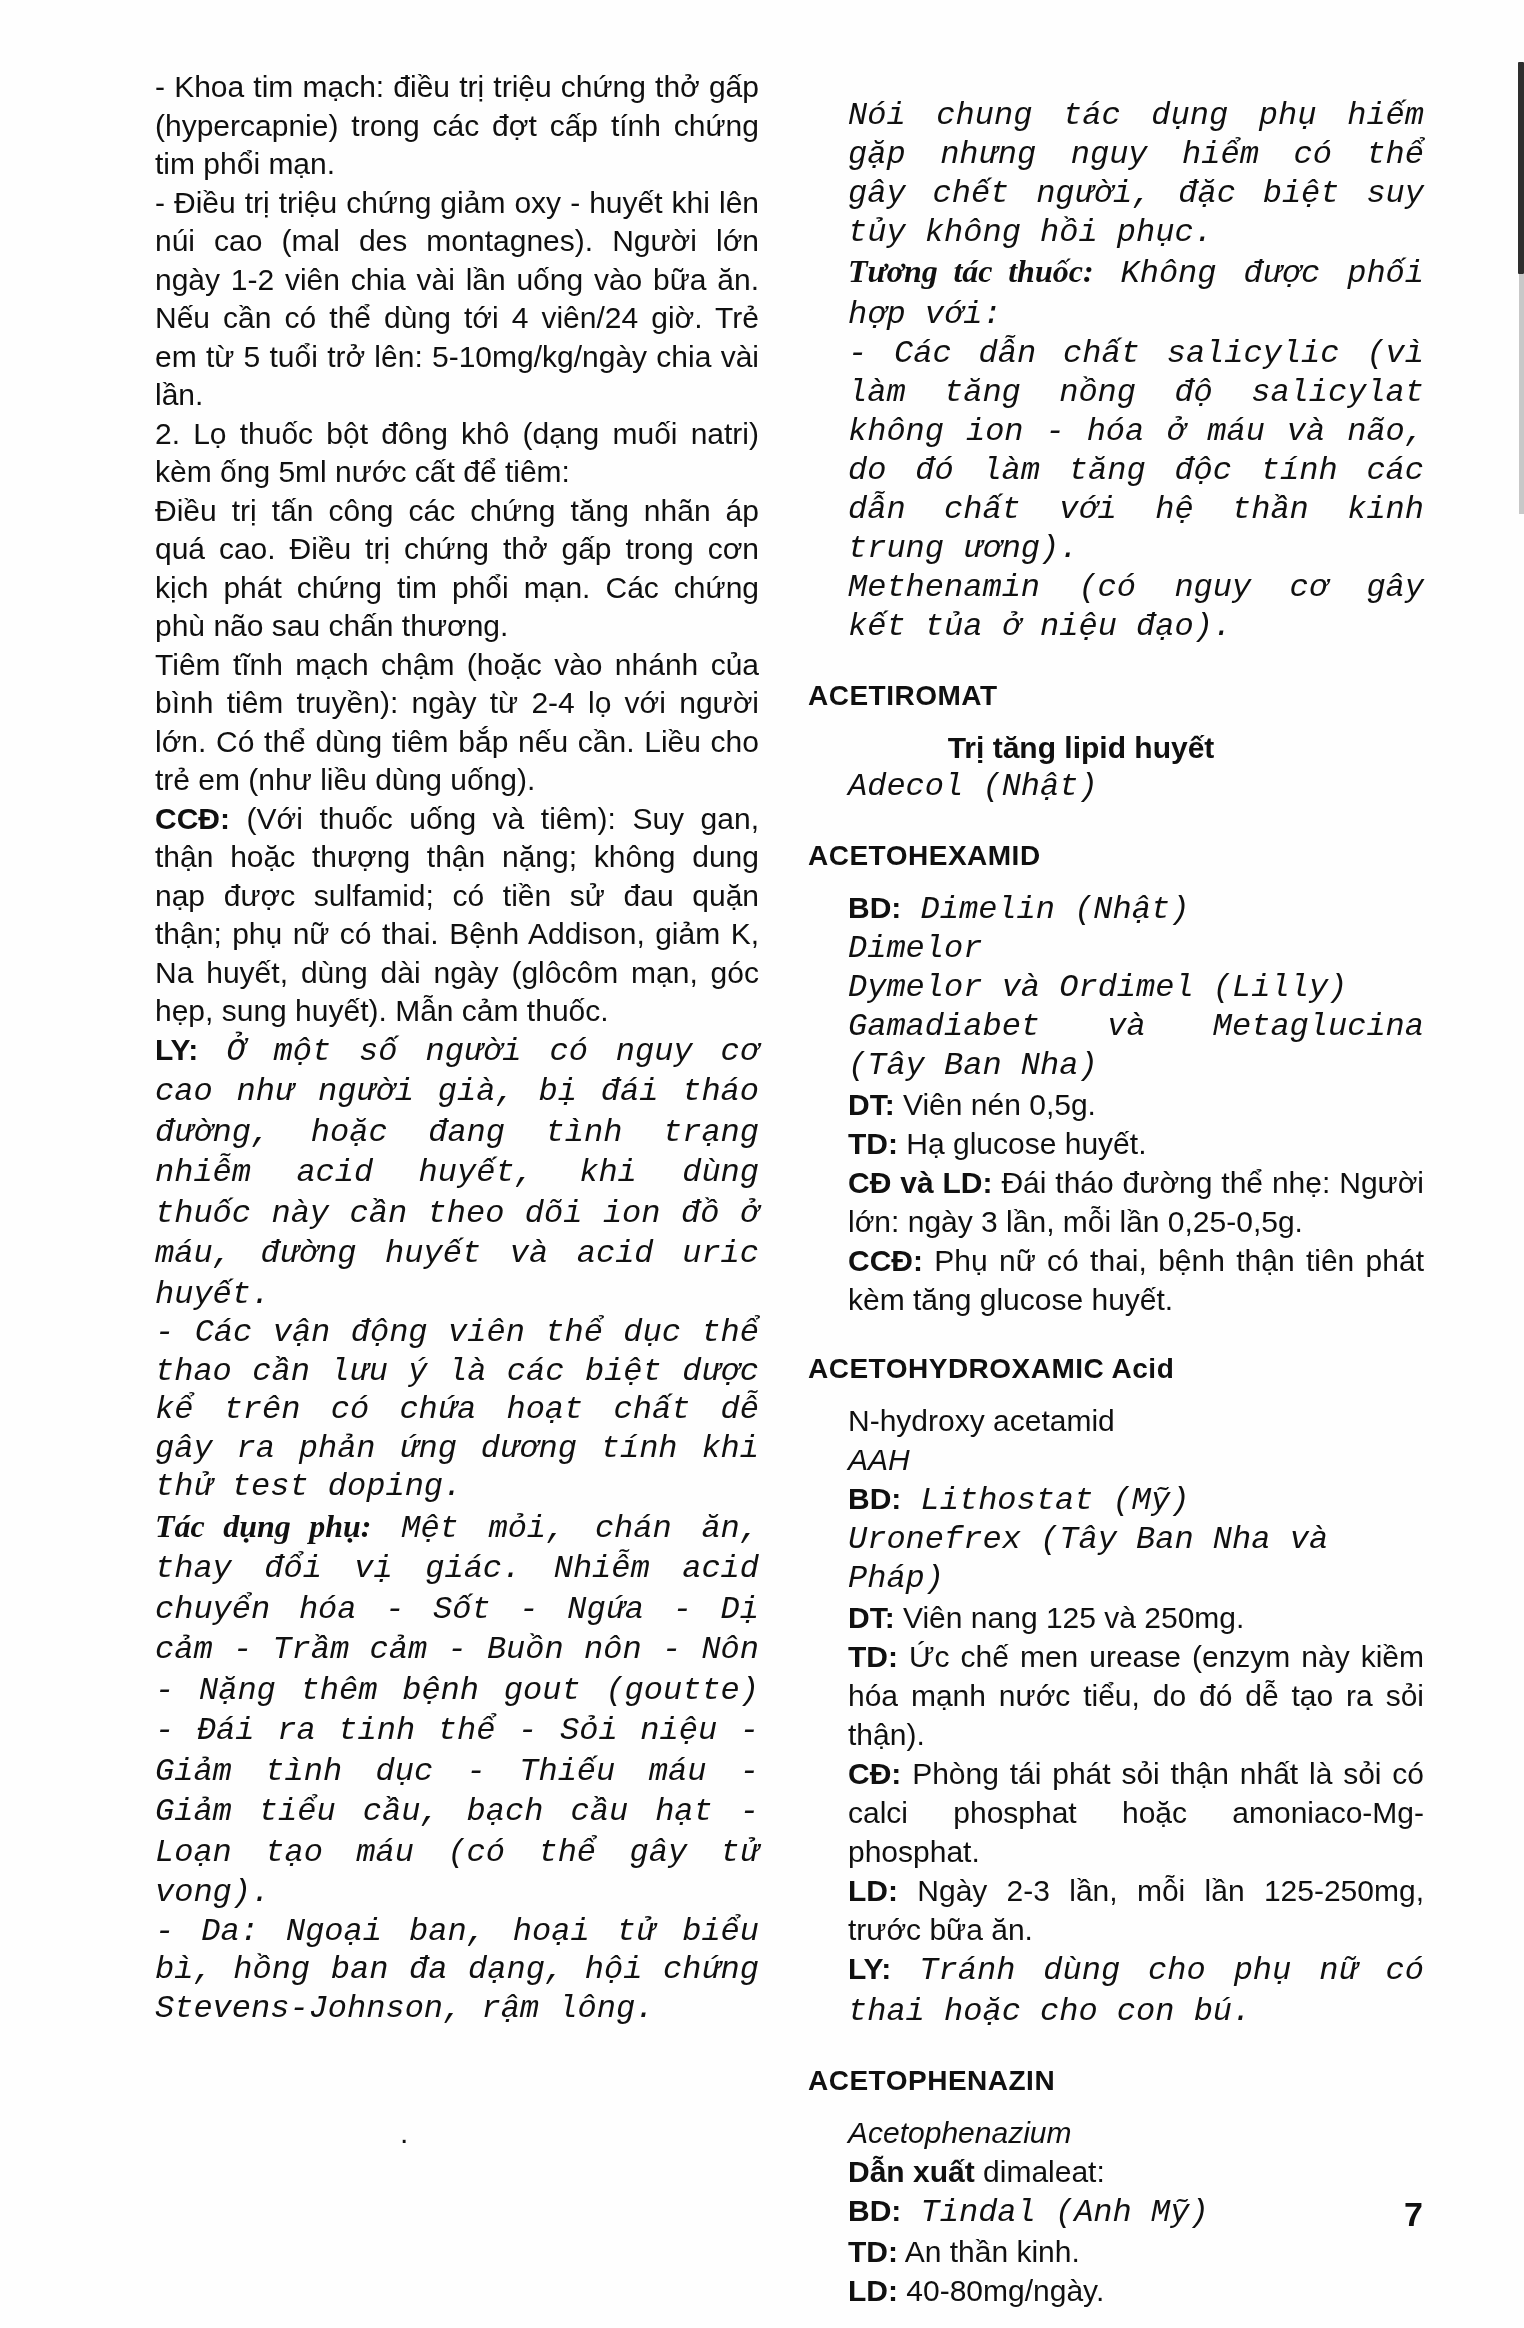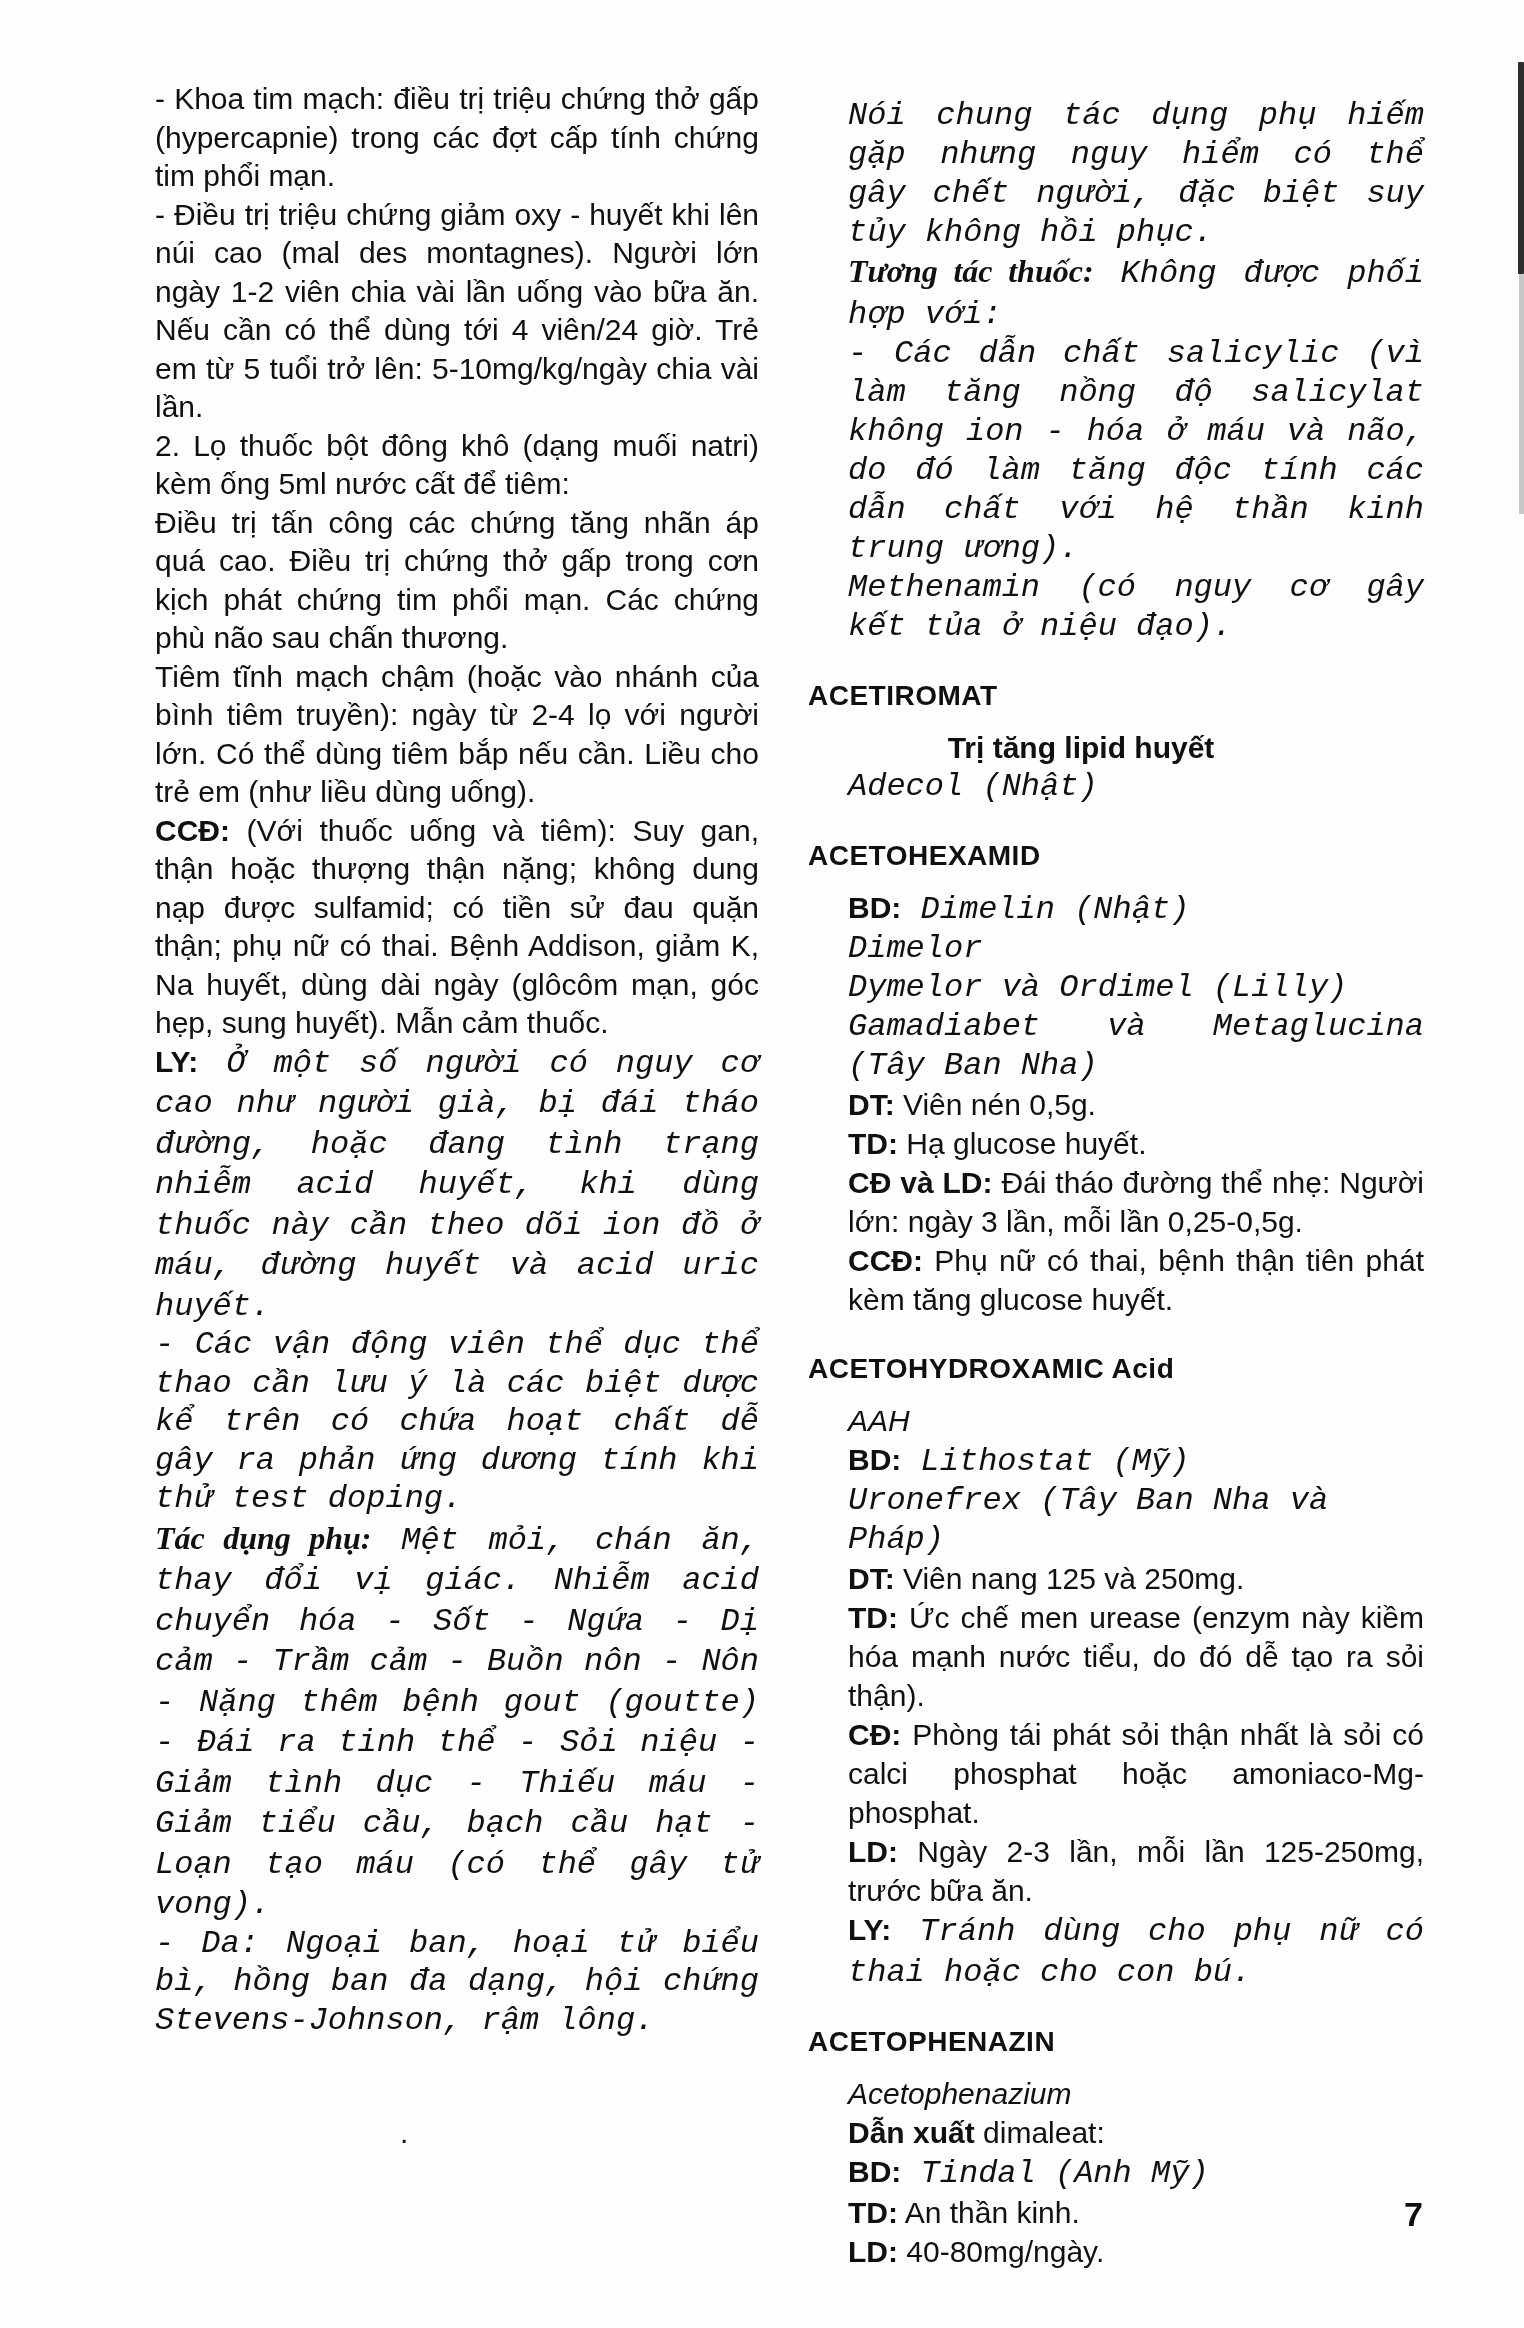"- Khoa tim mạch: điều" .col-left { top: 80px -> 68px }
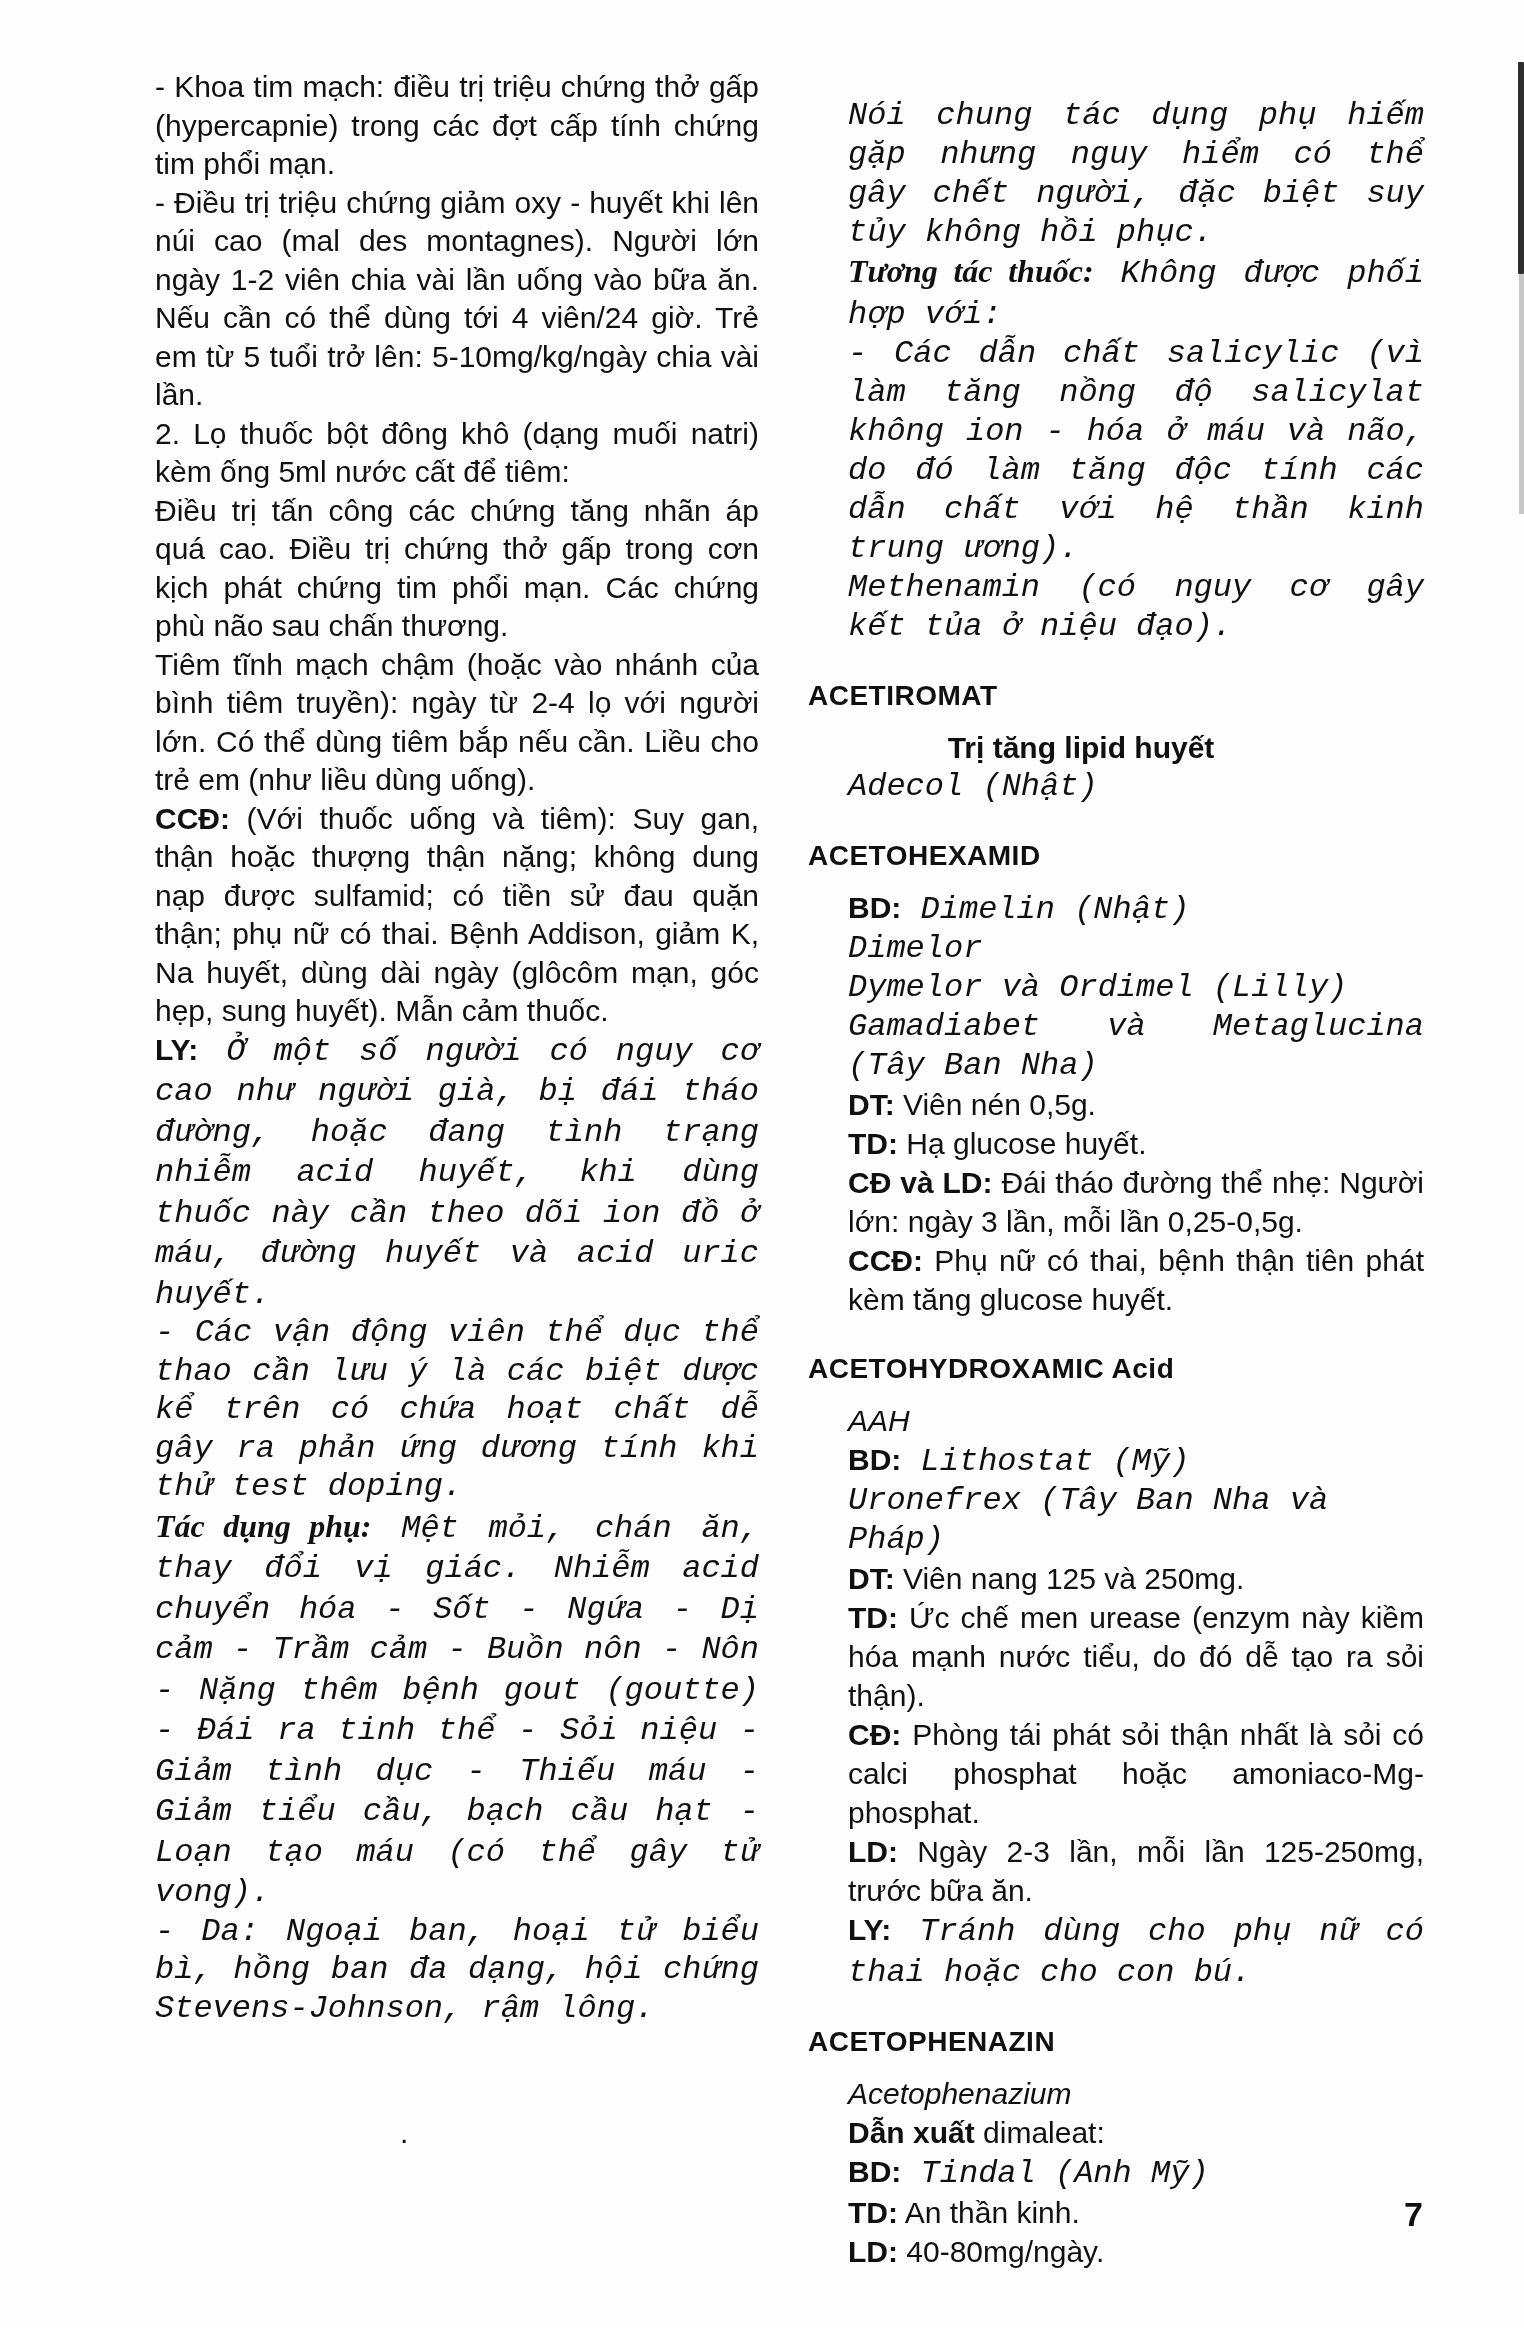"N-hydroxy acetamid" p.ind { html: none -> <p>N-hydroxy acetamid</p> }
